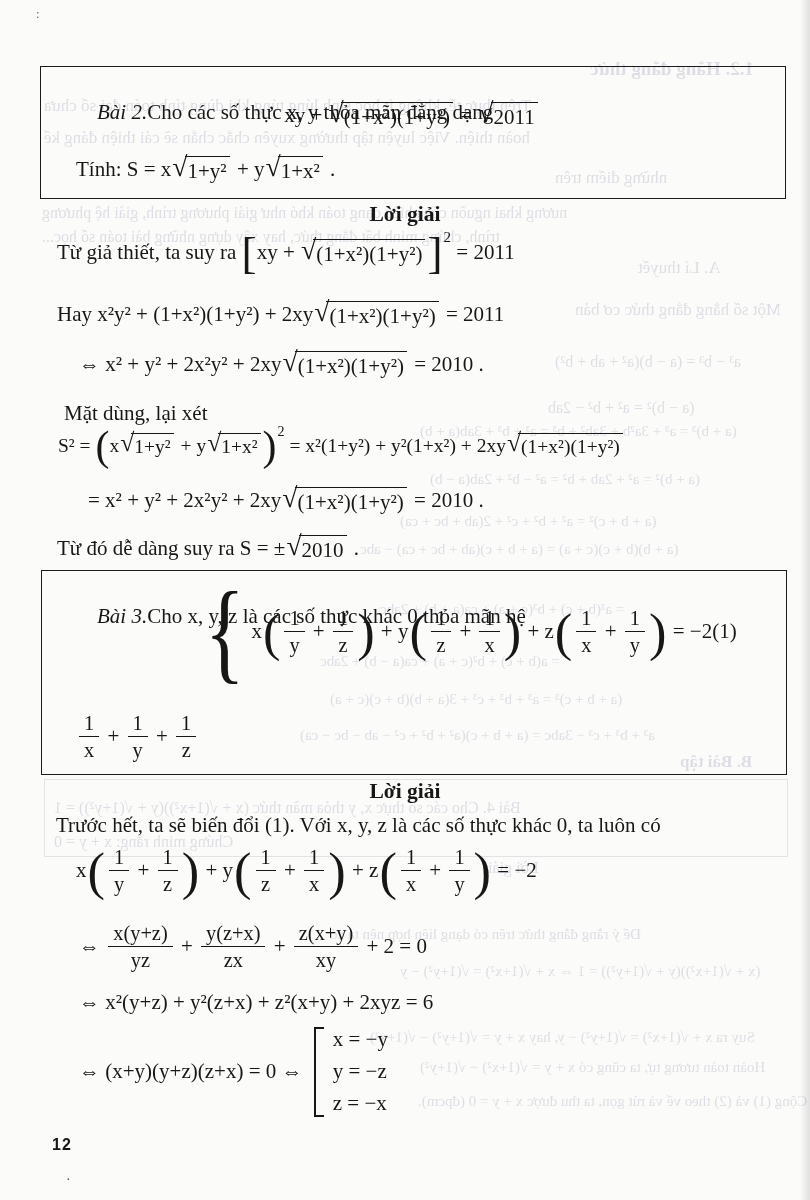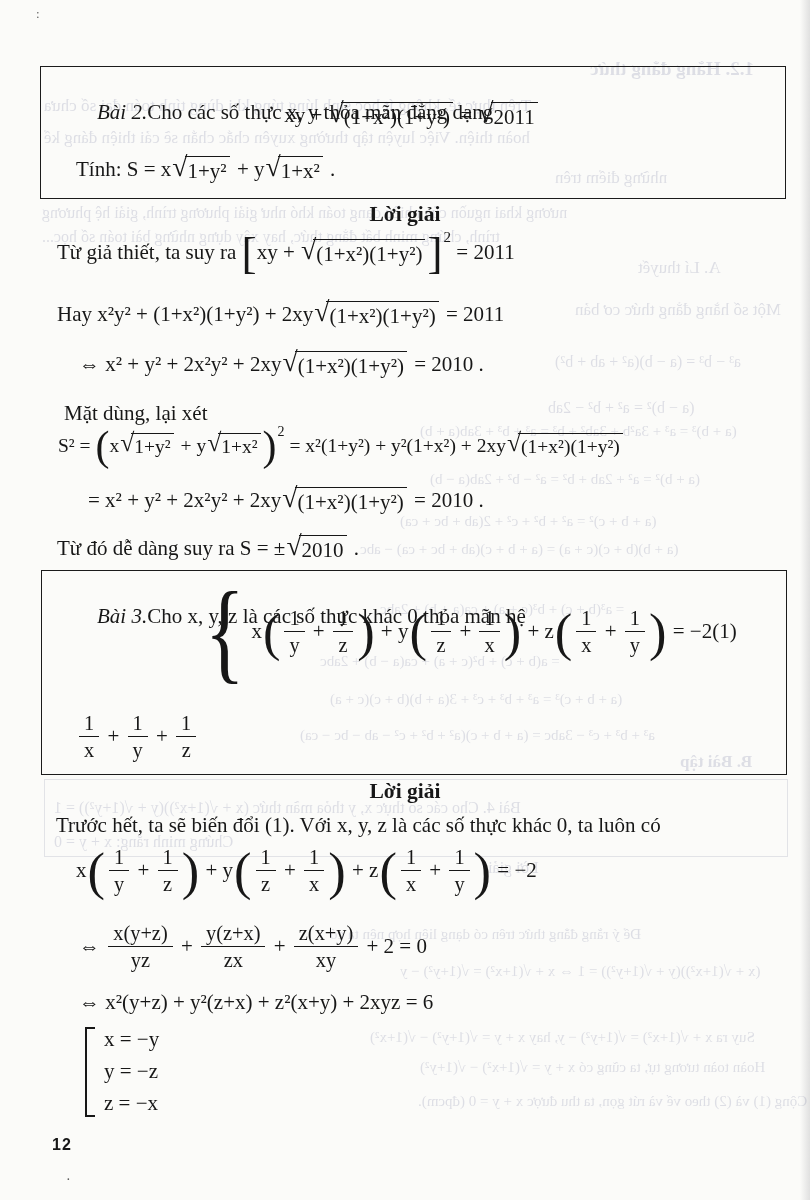"⇔ (x+y)(y+z)(z+x) = 0 ⇔" span.mtx { html: none -> <span>⇔ (x+y)(y+z)(z+x) = 0 ⇔ </span> }
